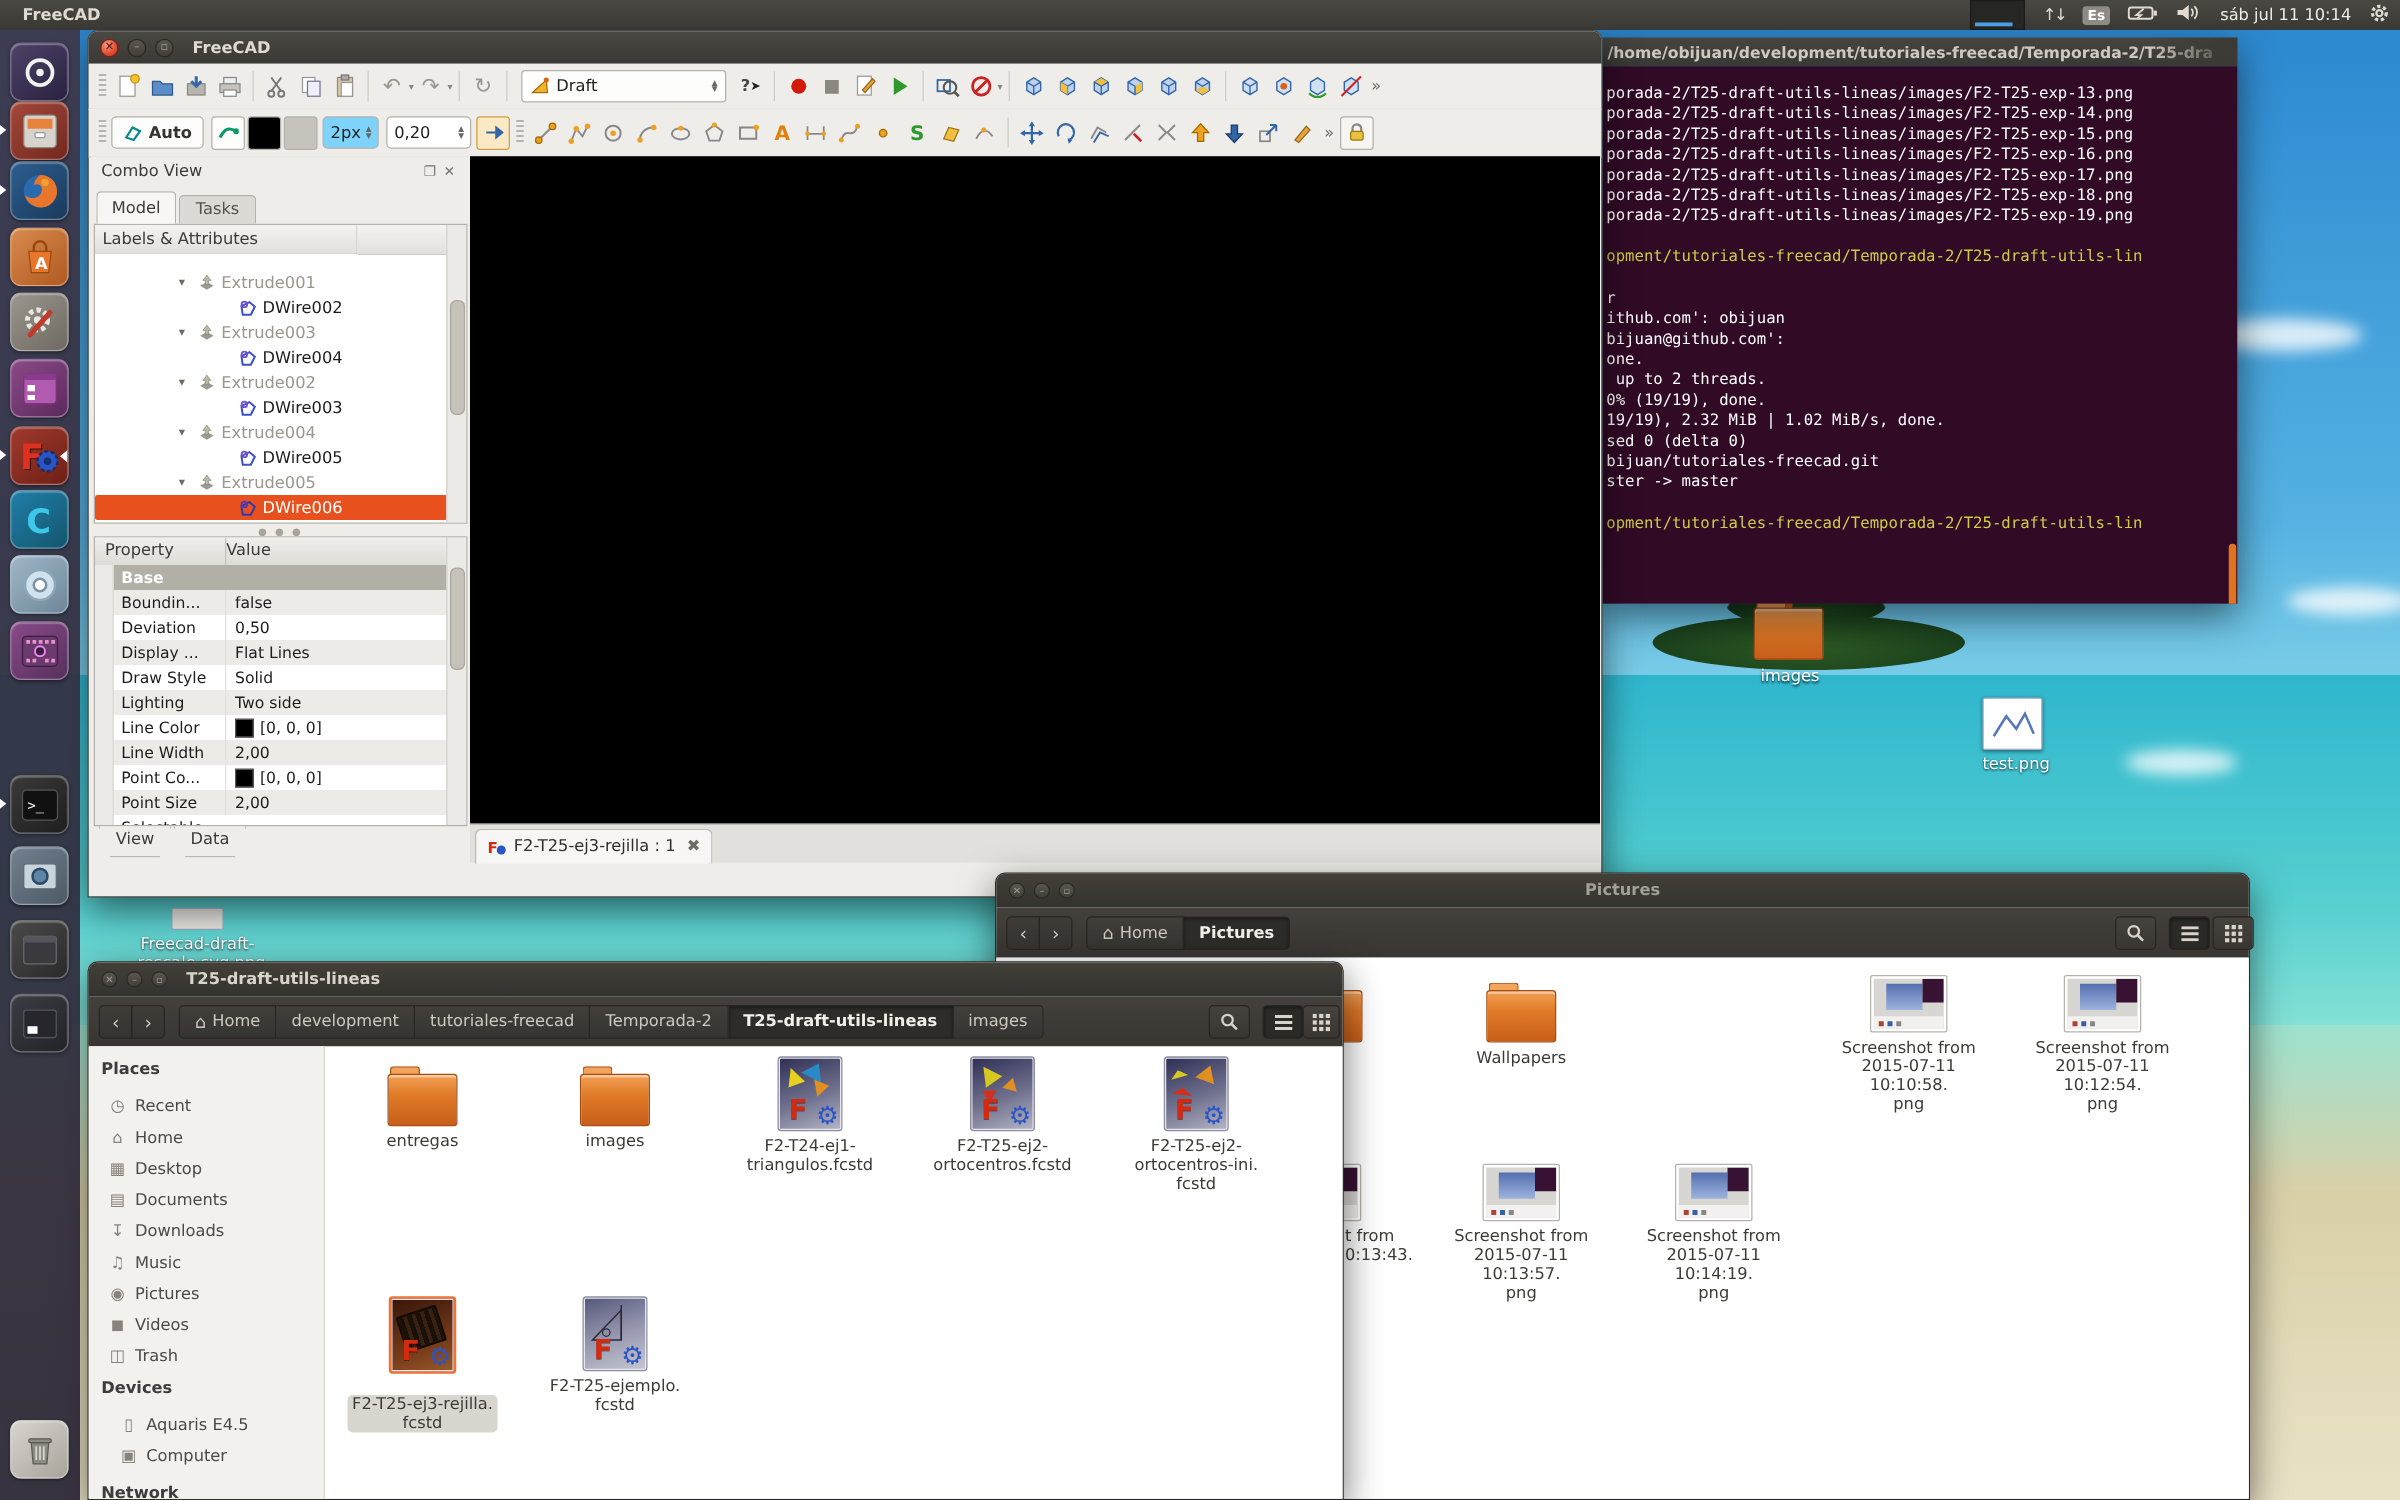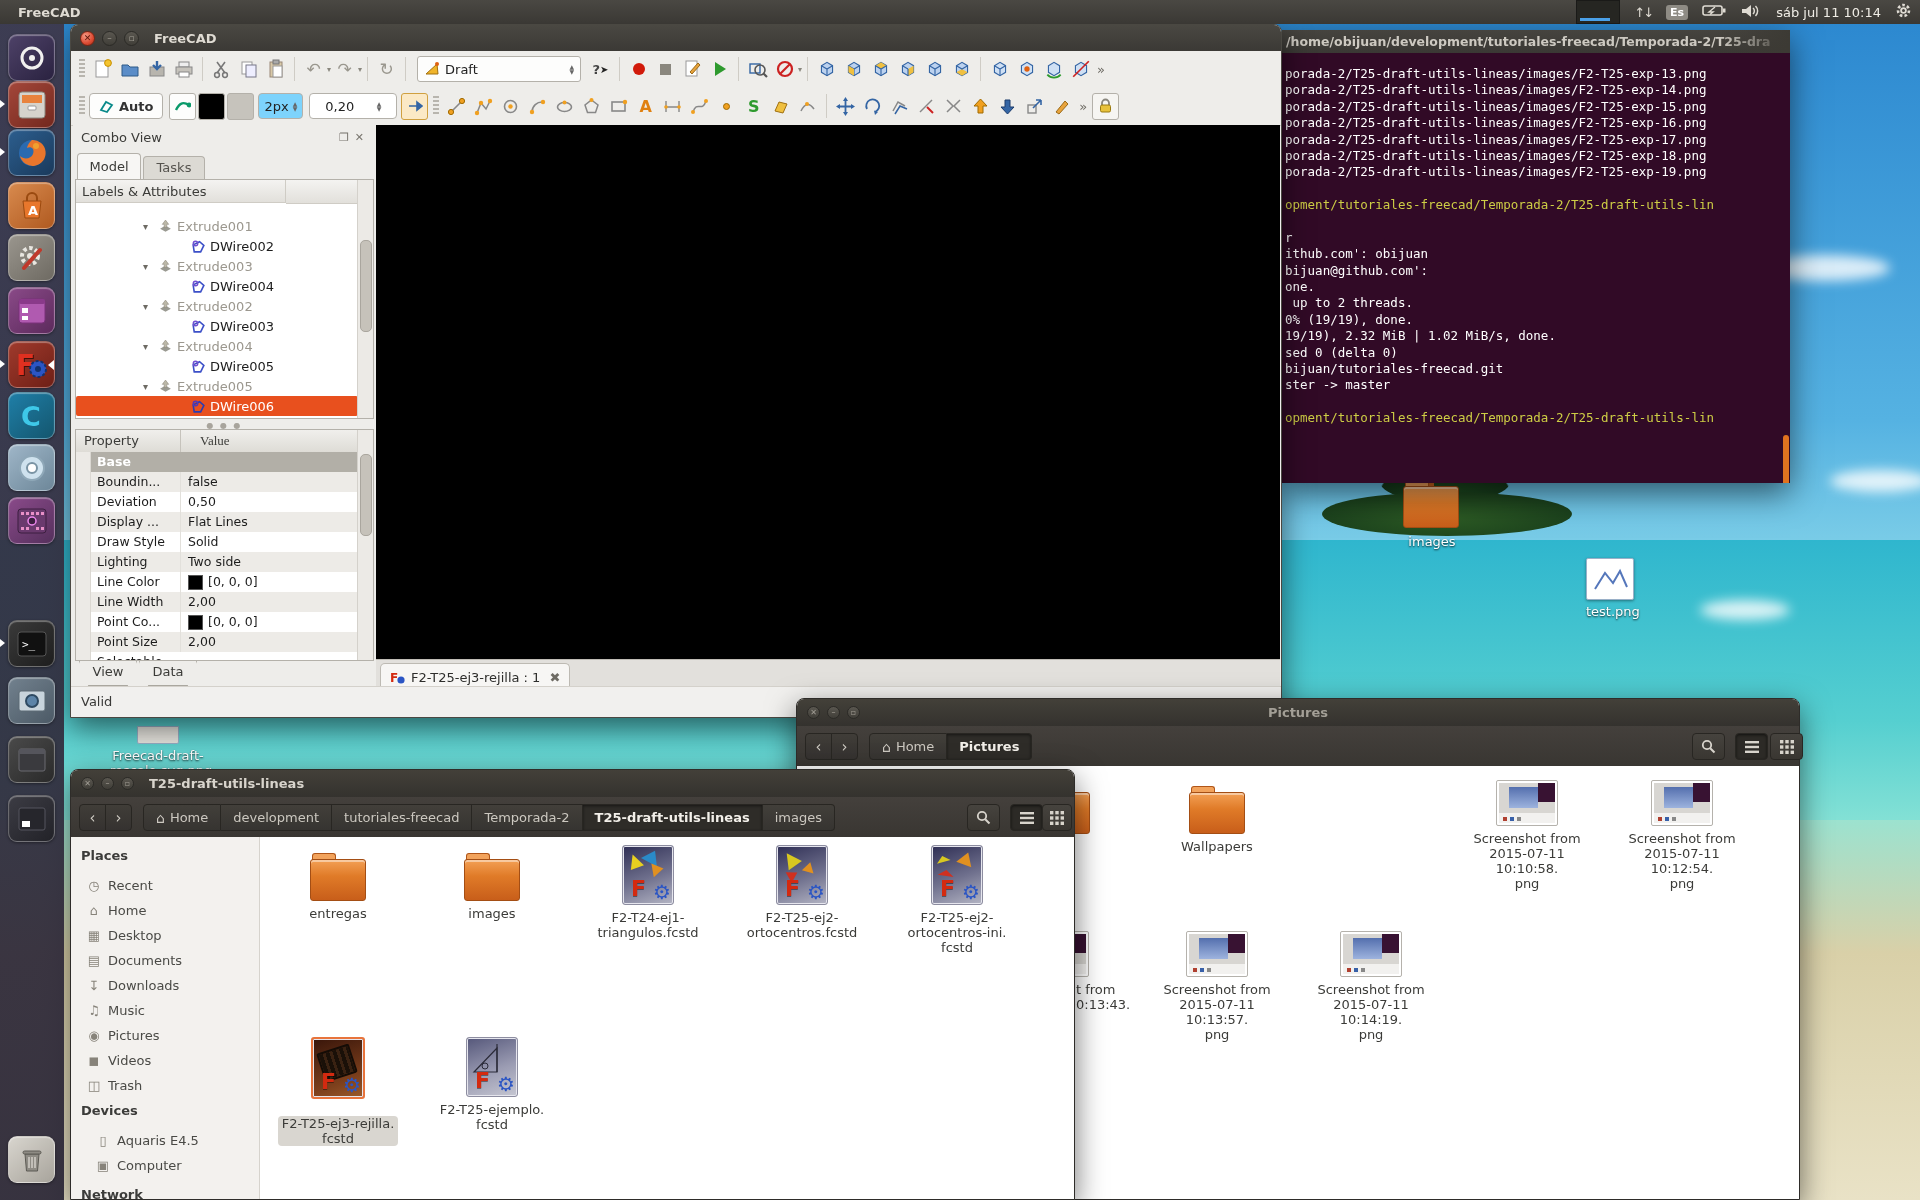"0,20" span { padding: 0 15px -> 0 5px }
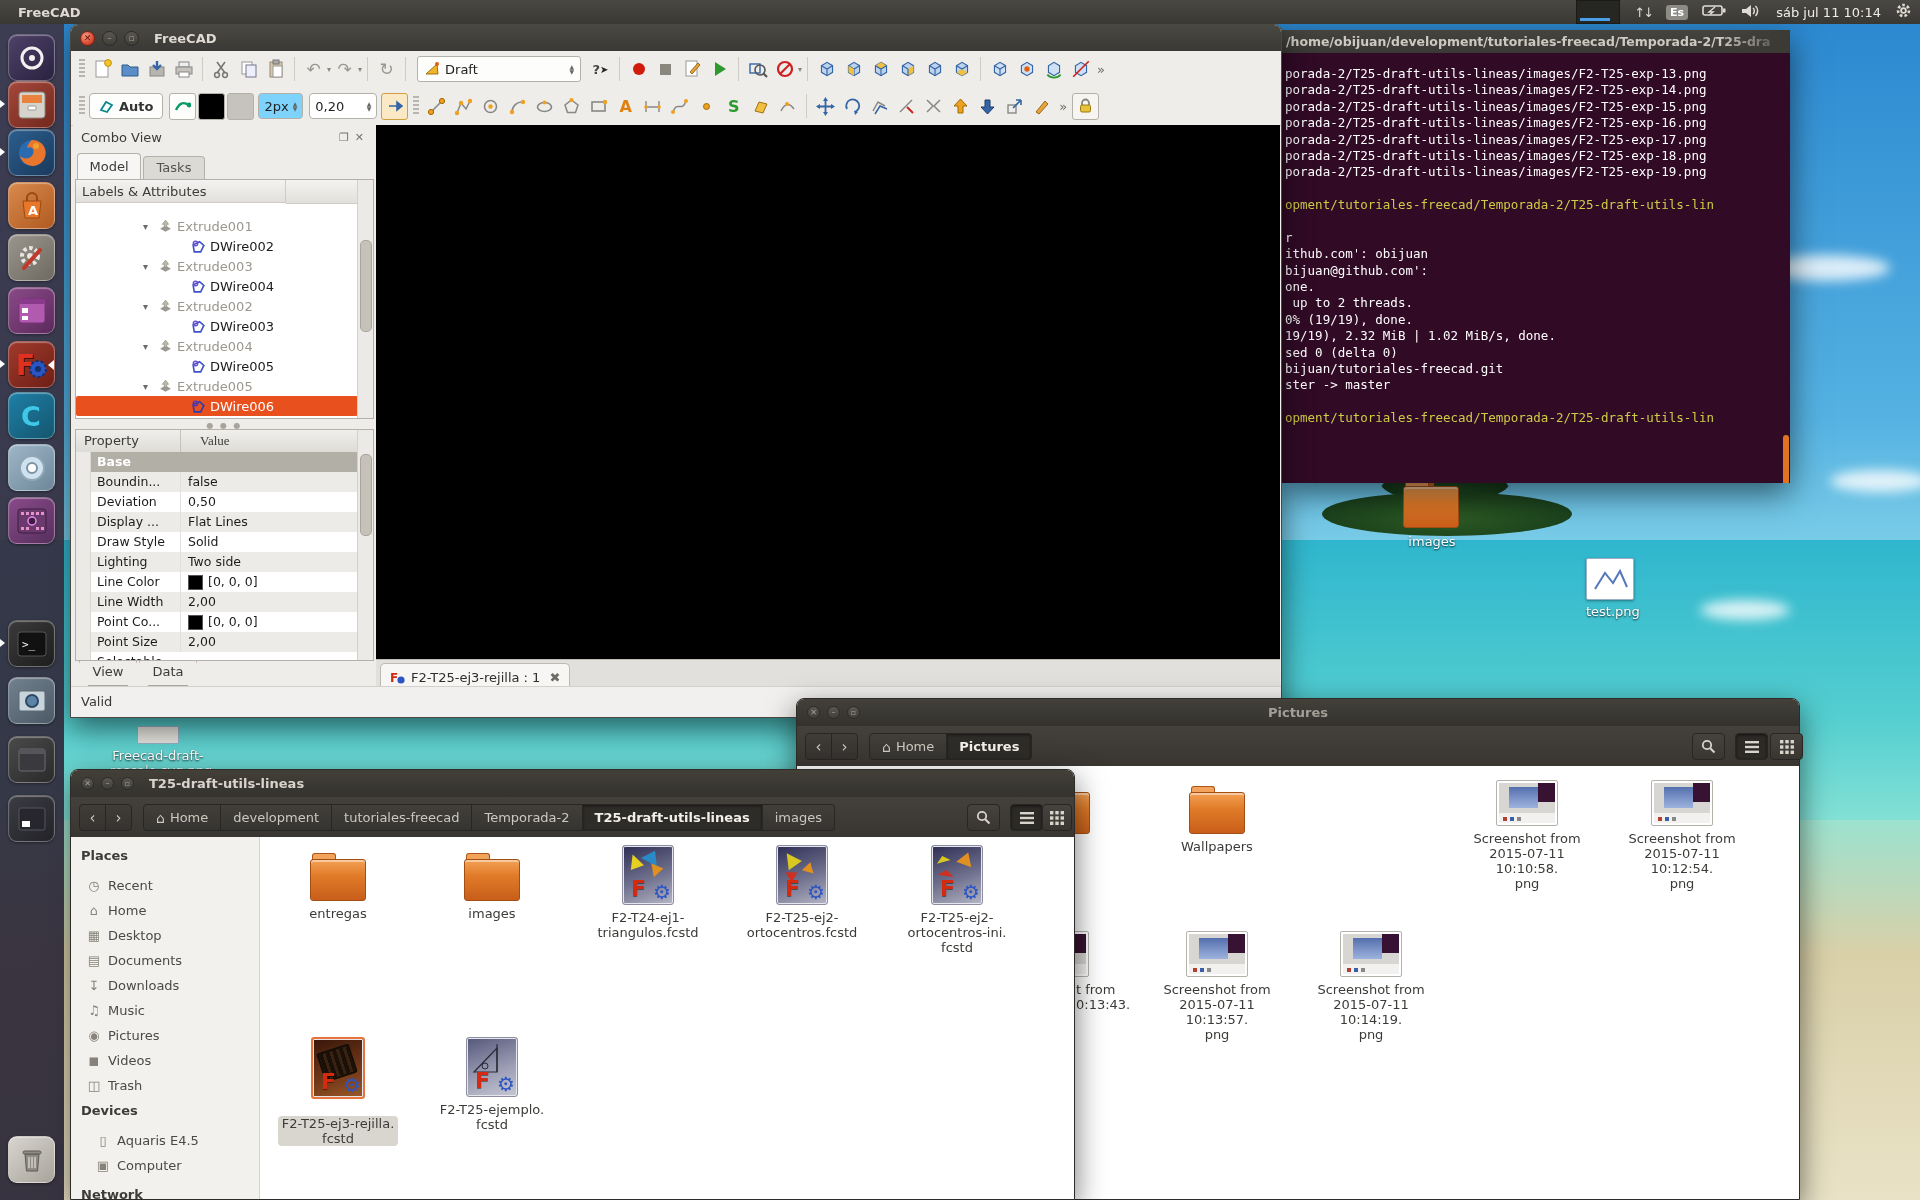"Value" .prophdr .c2 { font-family: Liberation Serif, serif -> none; padding-left: 19px -> 0 }
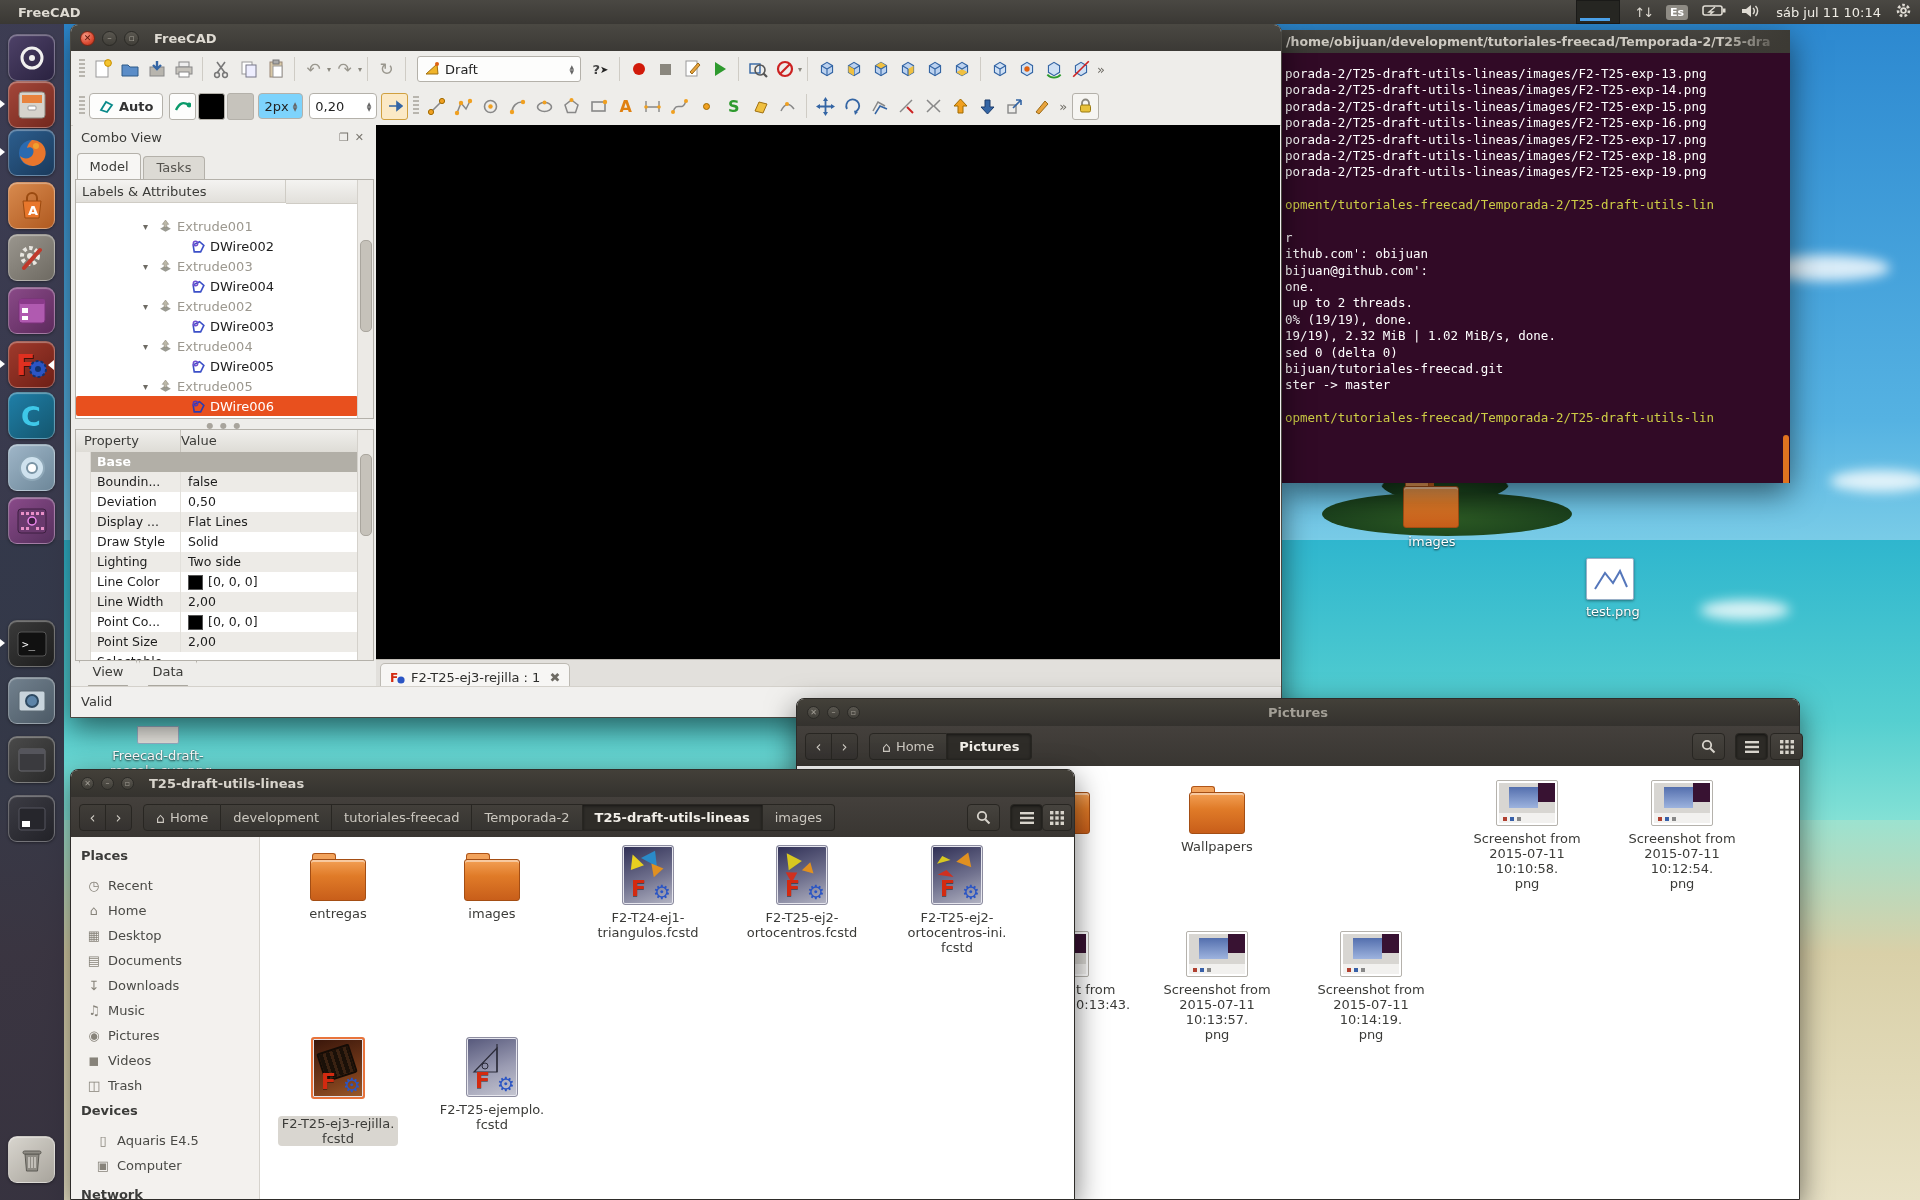"Valid" div.statusbar { html: <div><span>Valid</span></div> -> none }
